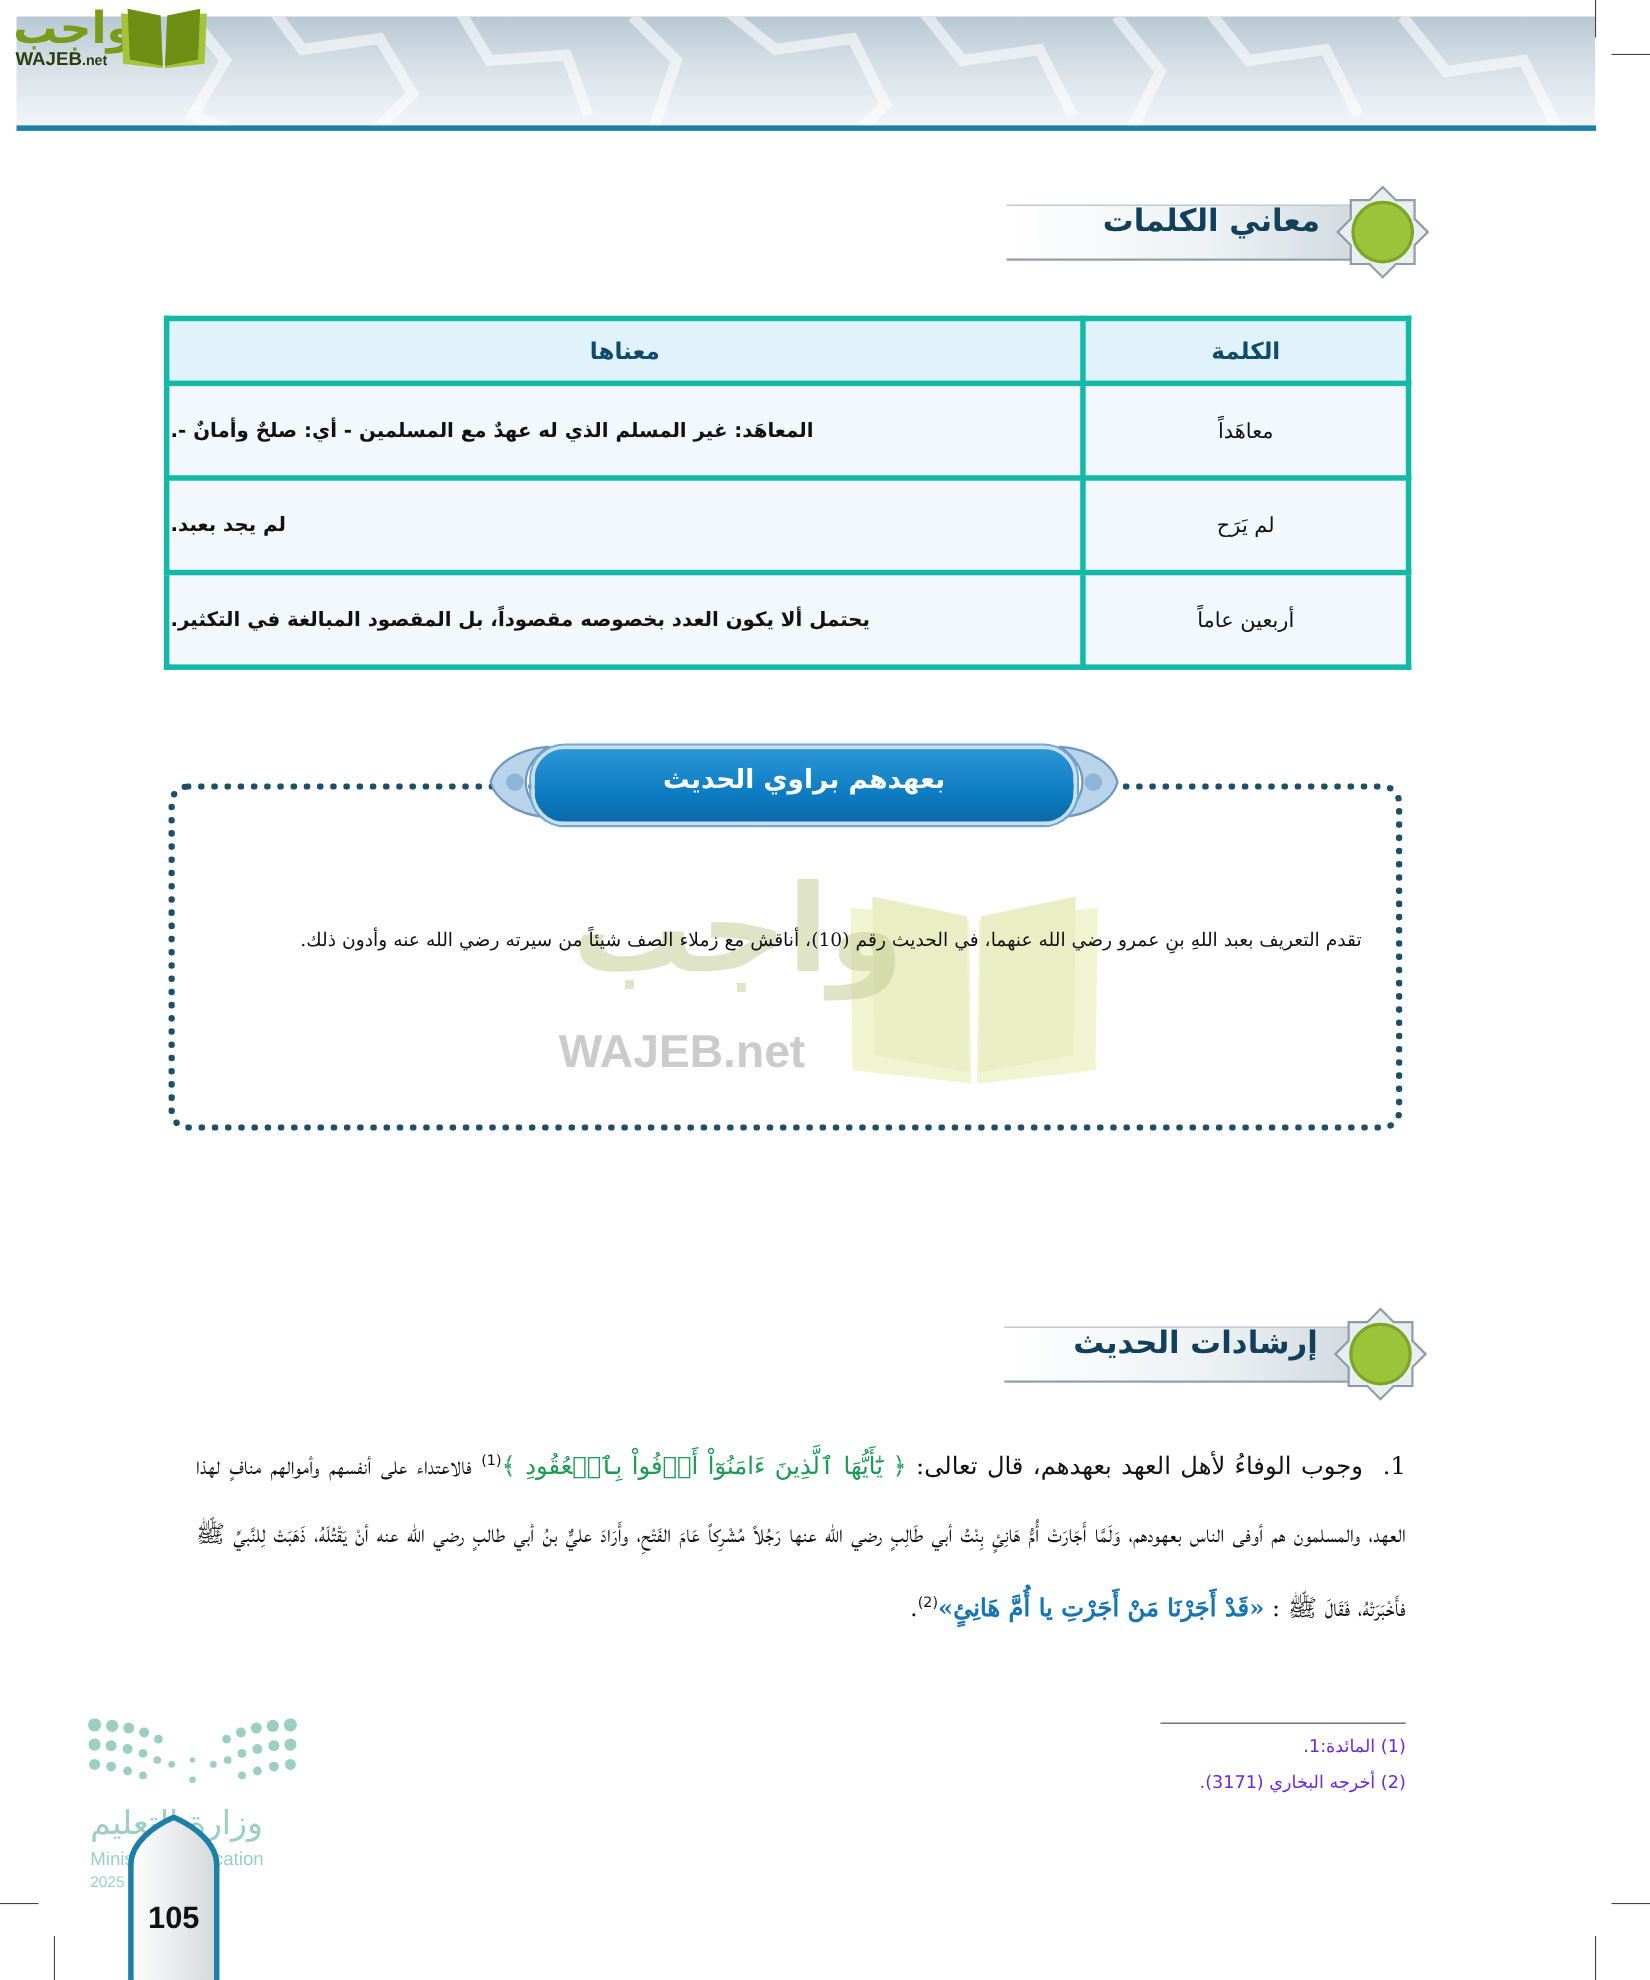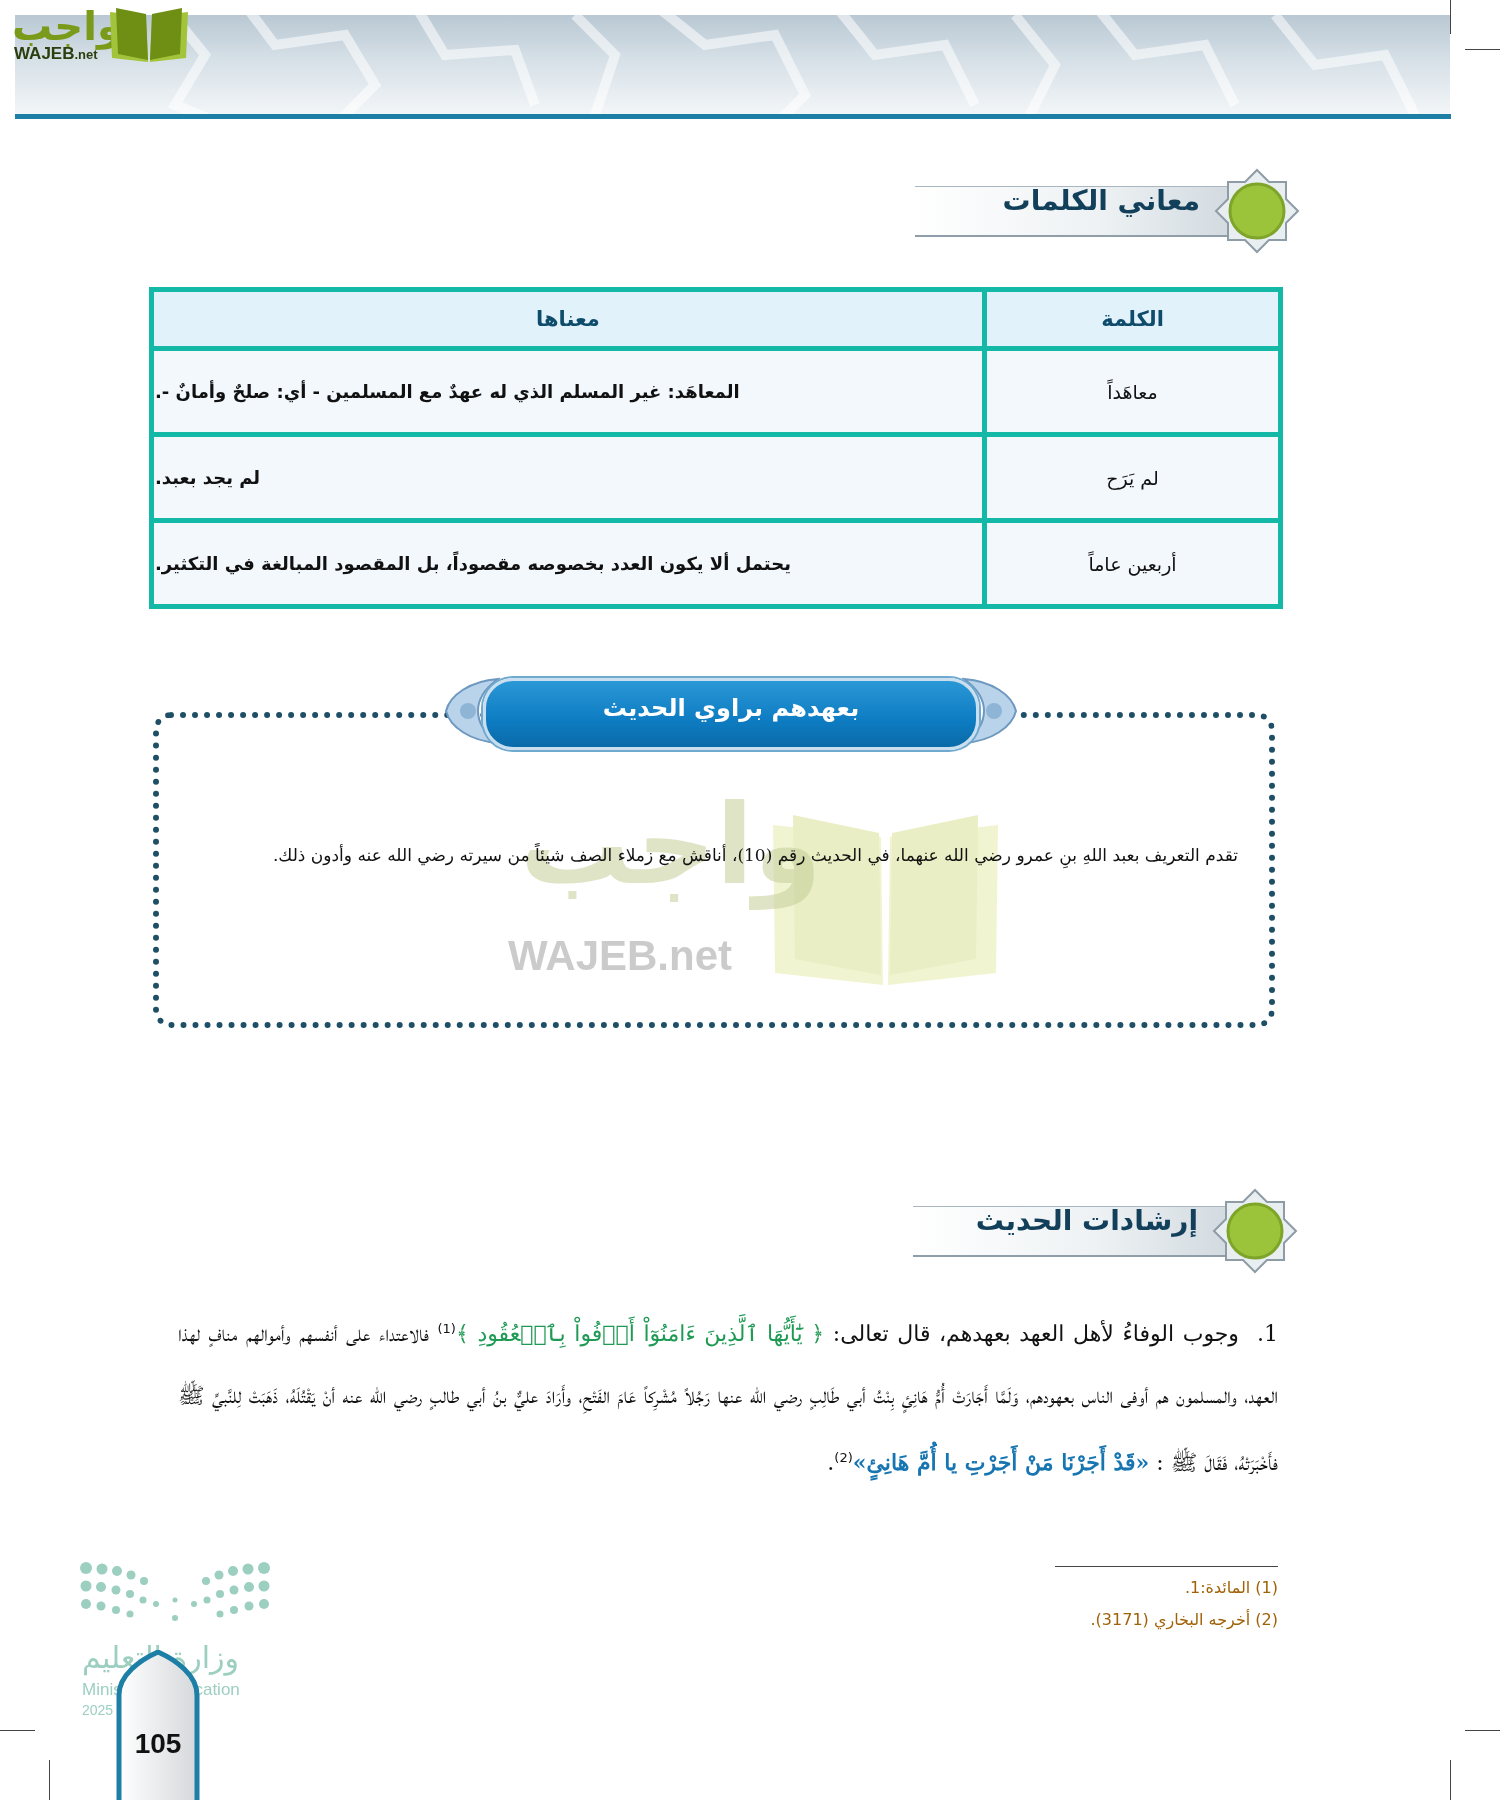"(1) المائدة:1." .fn { color: #a16207 -> #6d28d9 }
